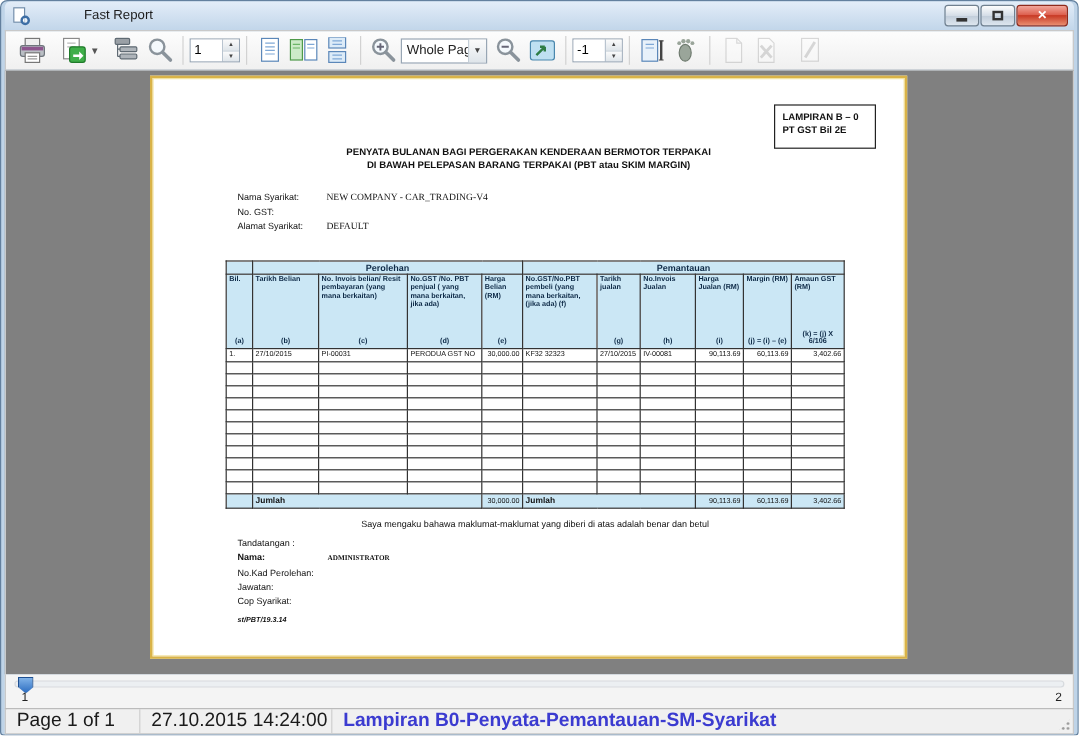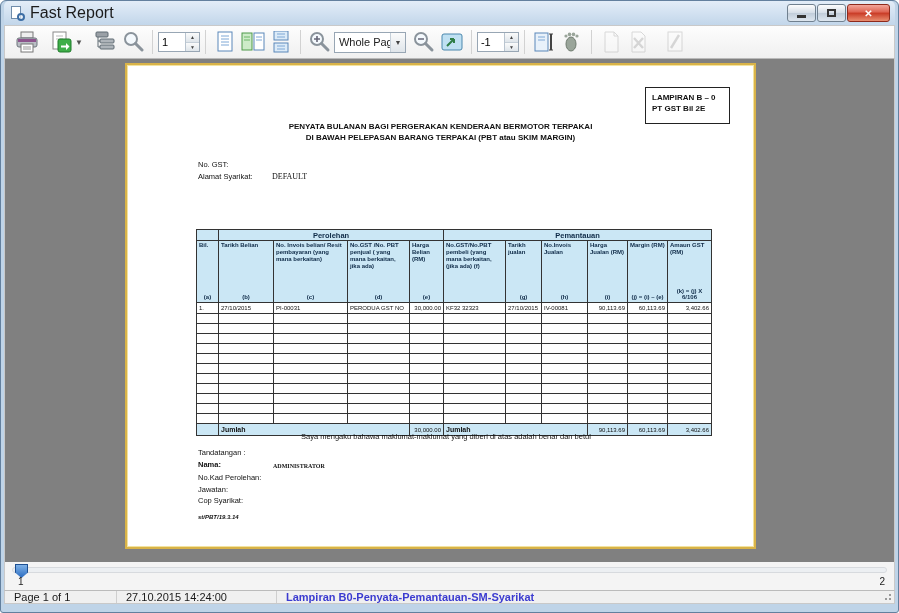"Fast Report" .title-text { font-size: 16px -> 11px; margin-left: none -> 40px }
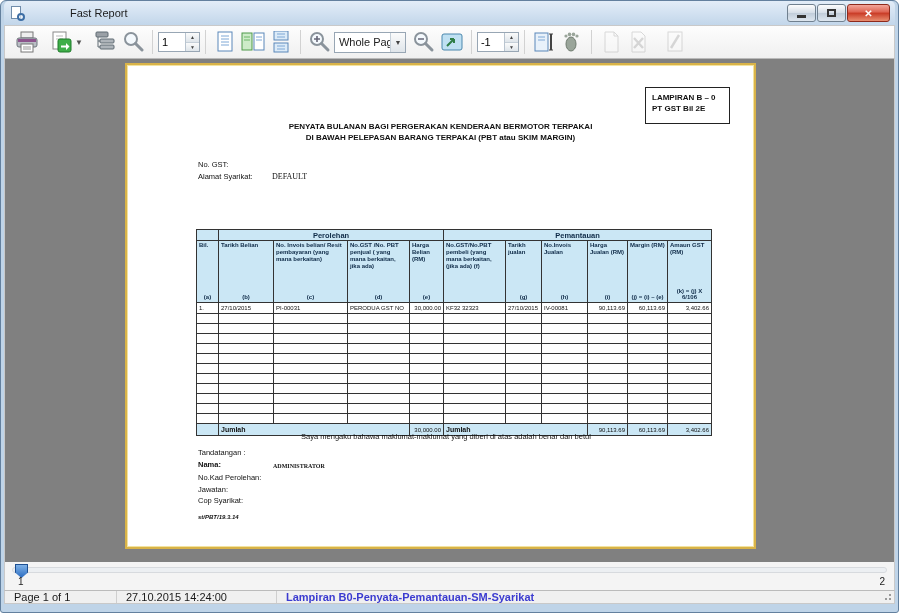"Nama Syarikat:" div.row { html: none -> <div> <span>Nama Syarikat:</span> <span>NEW COMPANY - CAR_TRADING-V4</span> </div> }
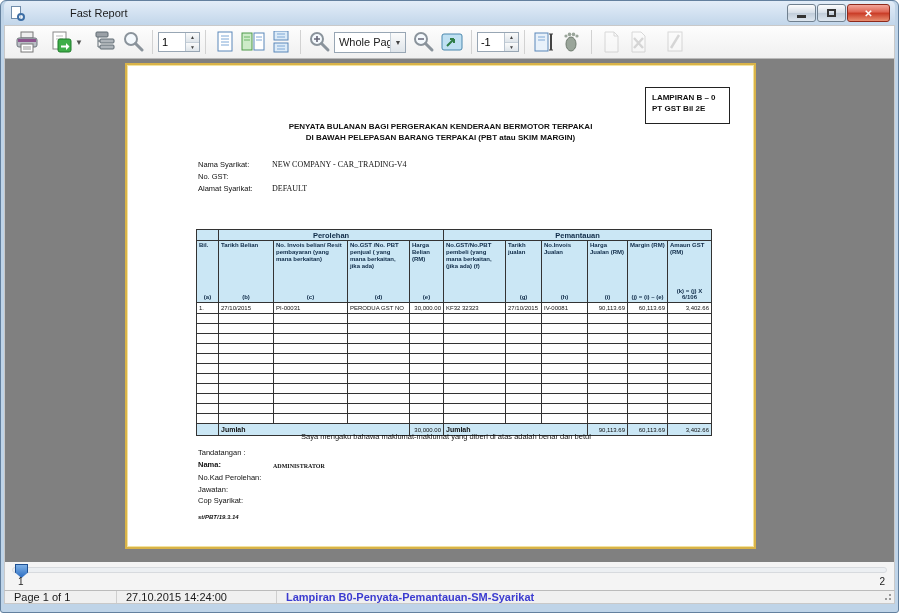"Perolehan" table.report { margin-left: 8px -> none; top: 164px -> 152px }
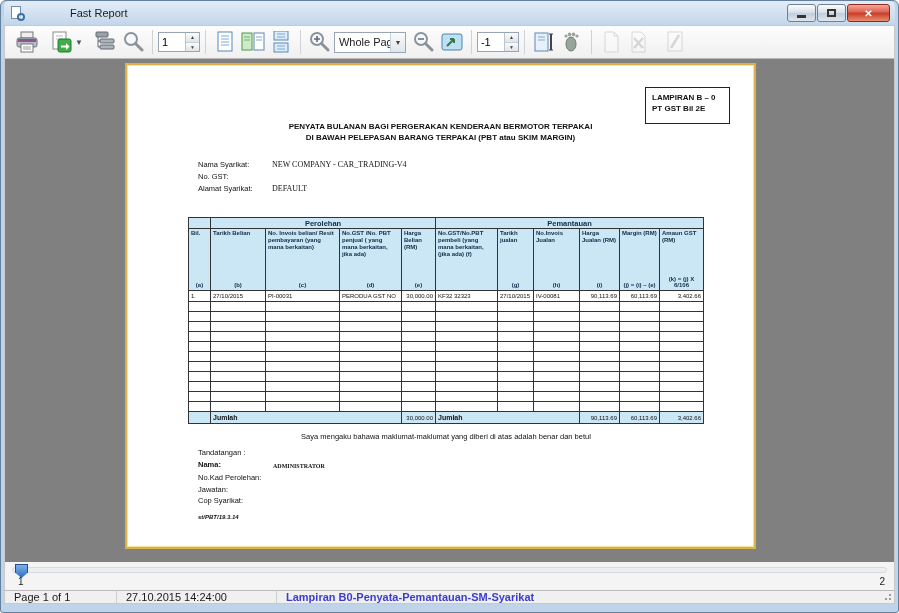"Page 1 of 1" .statusbar { font-size: 11px -> 16px; height: 14px -> 22px }
